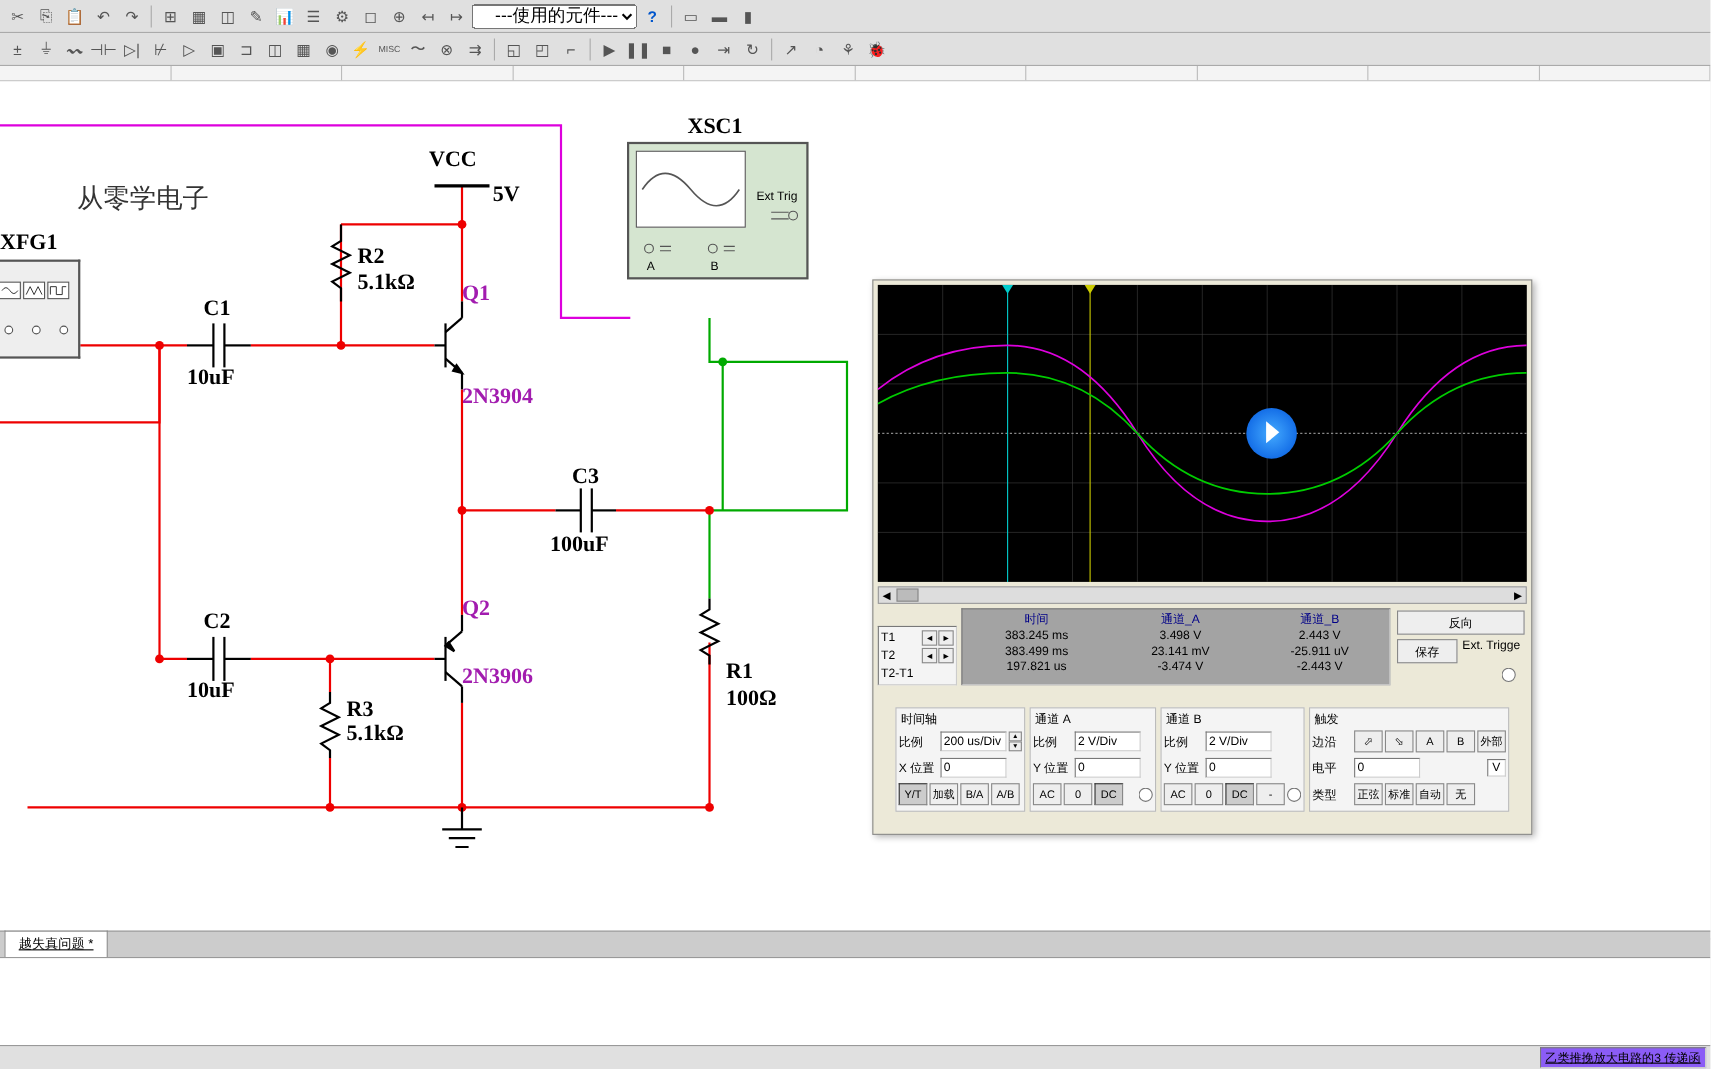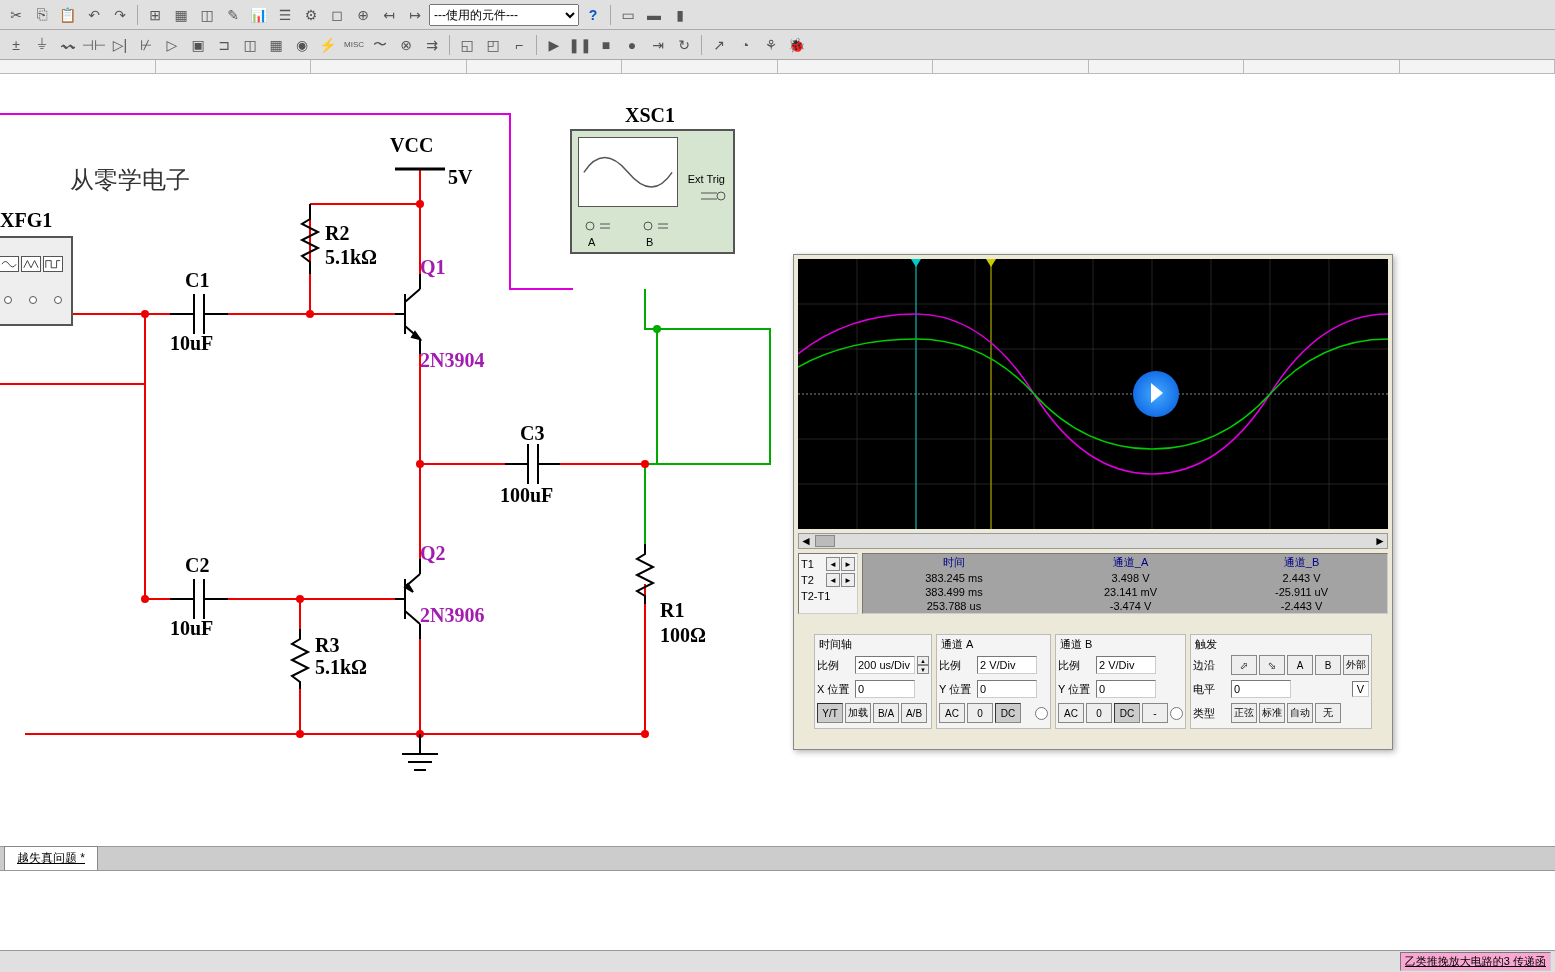"---使用的元件---" .toolbar select { font-size: 12px -> 16px; text-align: none -> right }
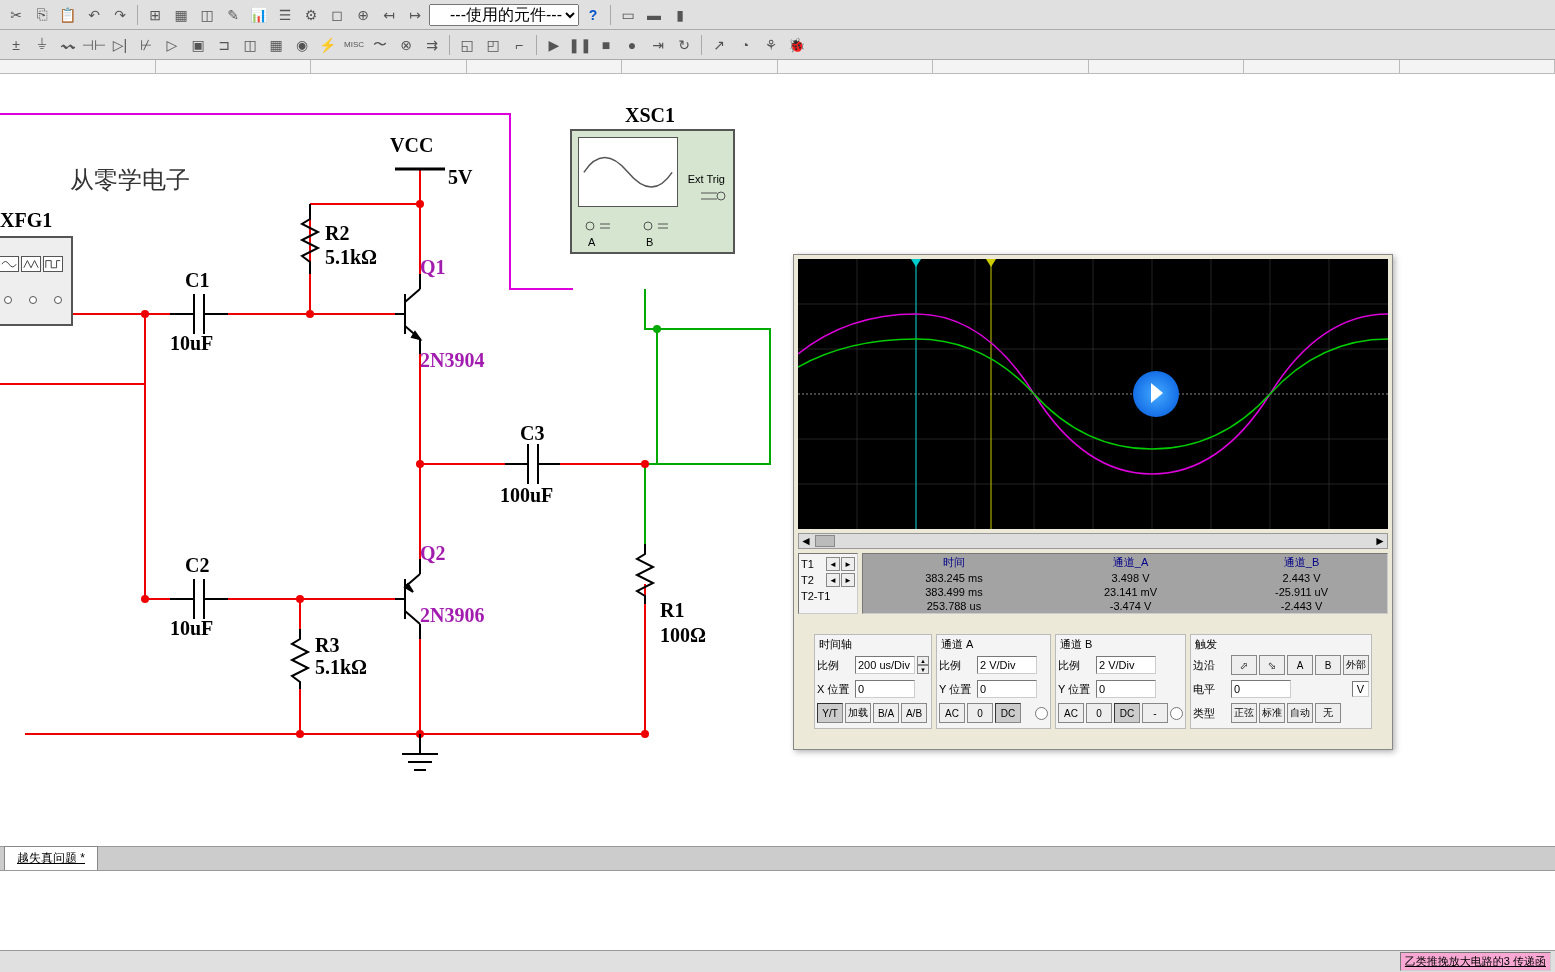"反向" div.scope-btns { html: none -> <div> <button>反向</button> <div> <button>保存</button> <span>Ext. Trigge</span> </div> <div> <input> </div> </div> }
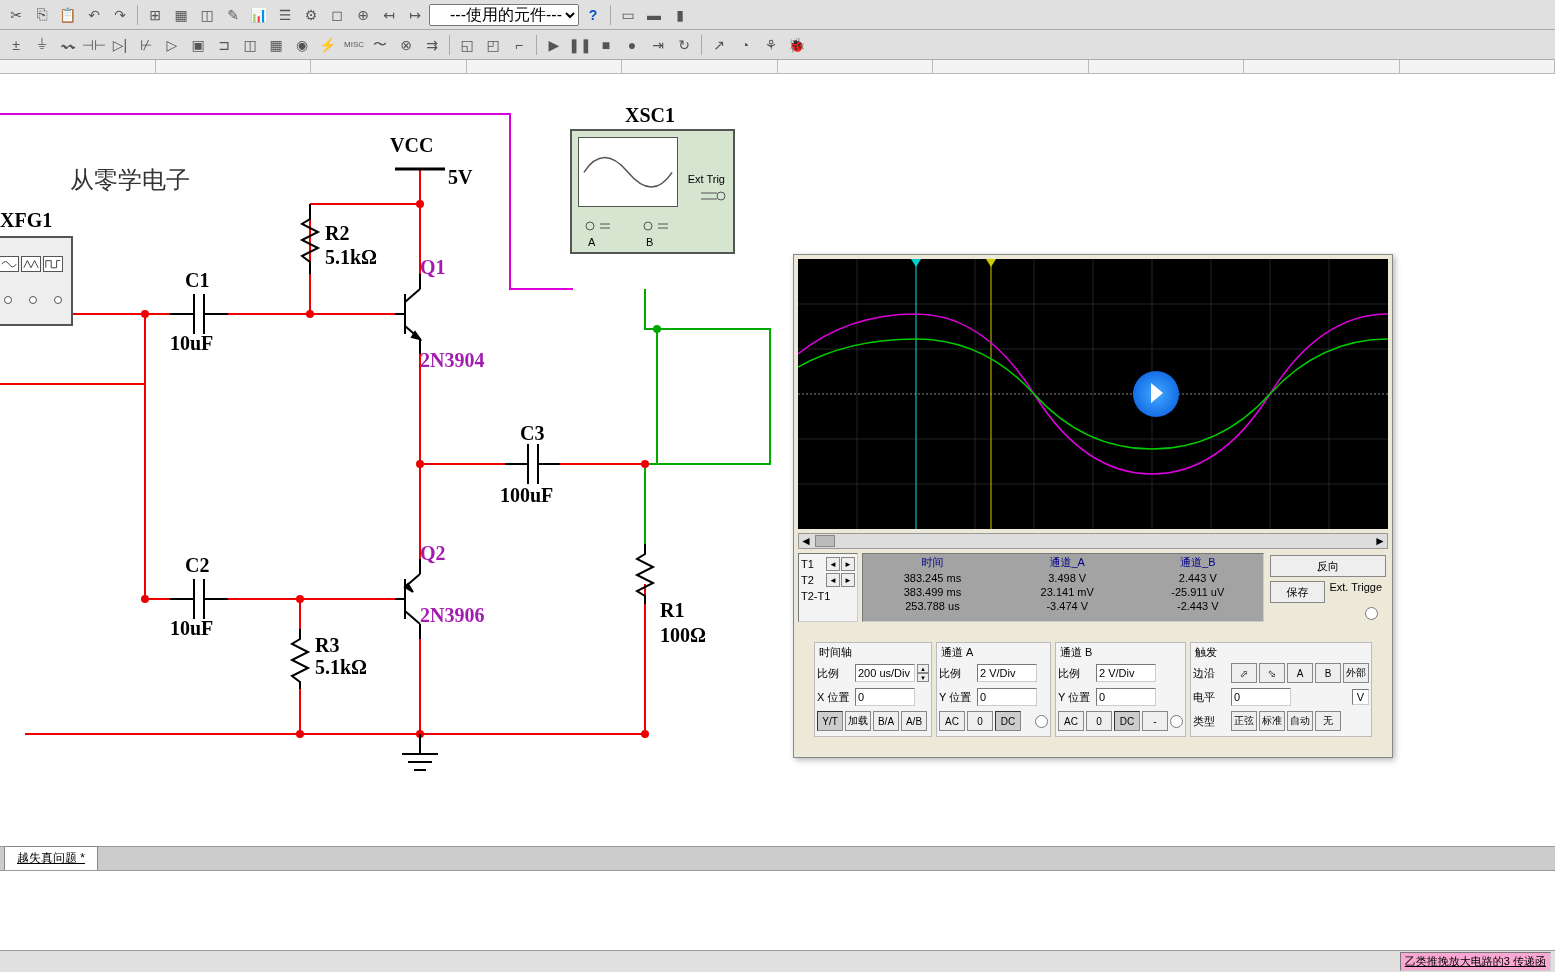"T1" .scope-cursors { margin-top: none -> 16px; width: 60px -> 72px }
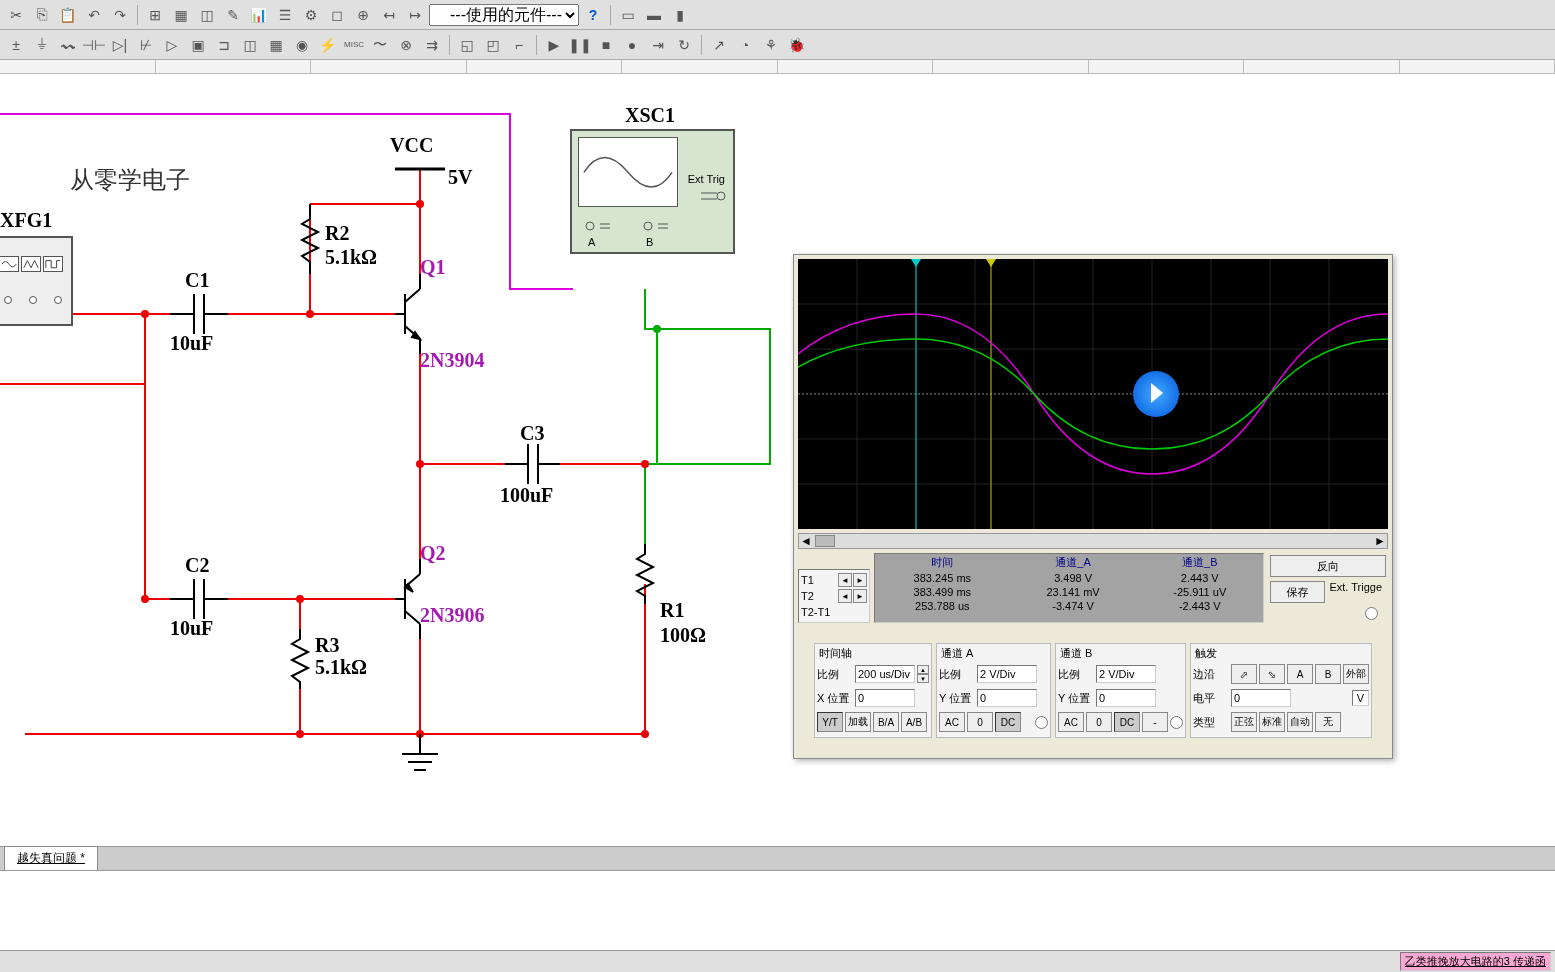"253.788 us" td { text: 253.788 -> 197.821 }
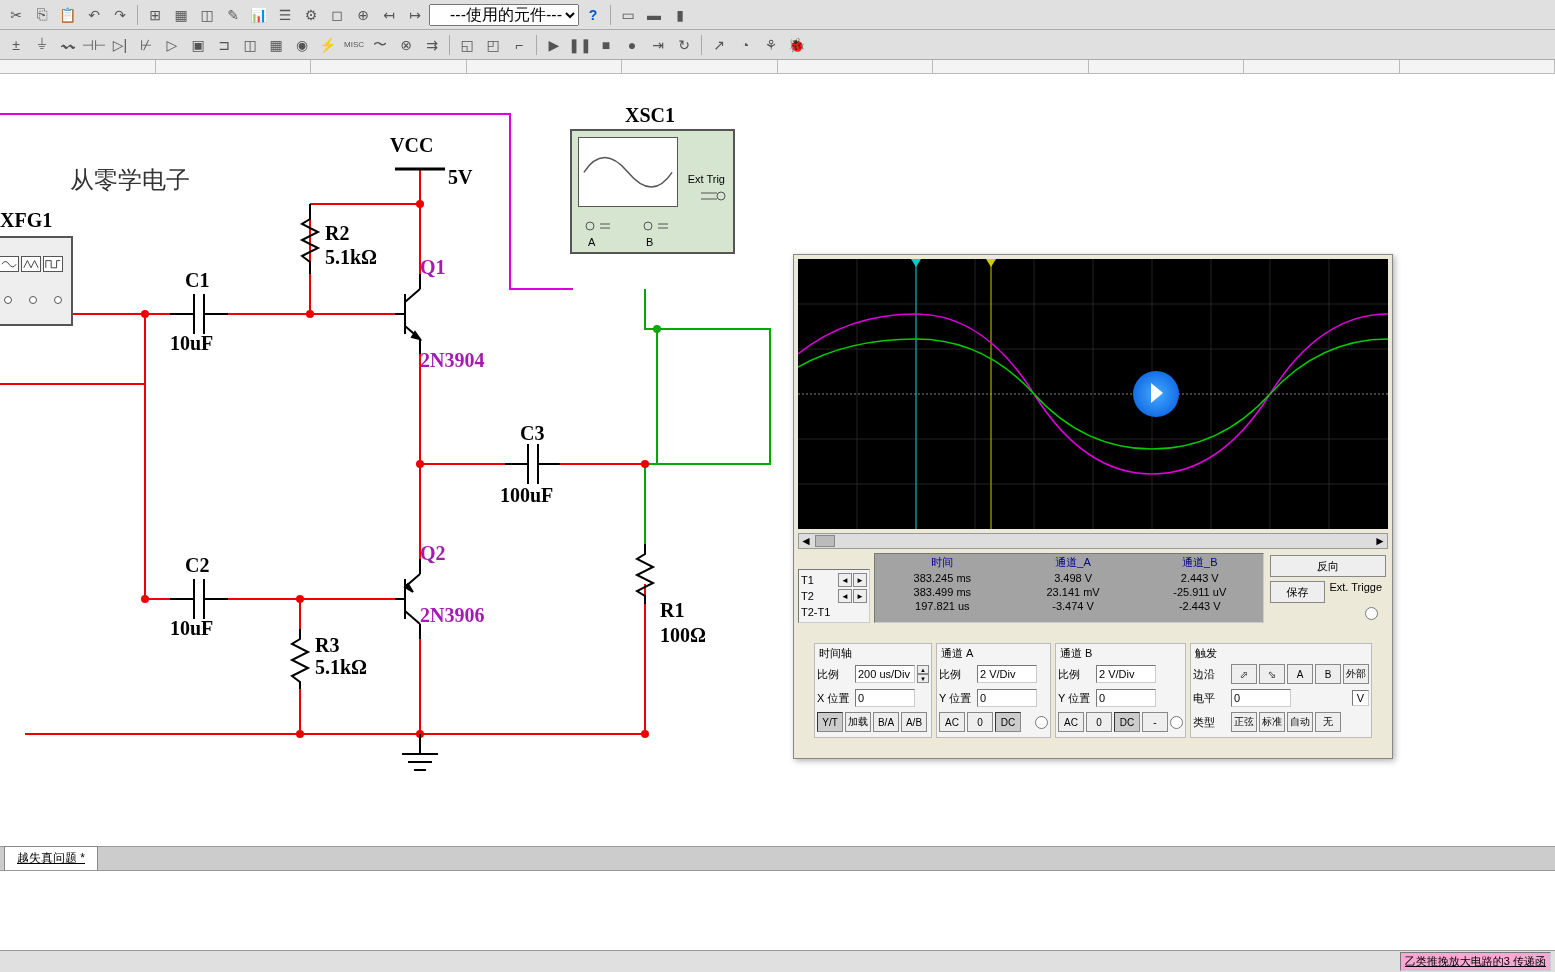"乙类推挽放大电路的3 传递函" .status-item { background: #f9a8d4 -> #8b5cf6 }
